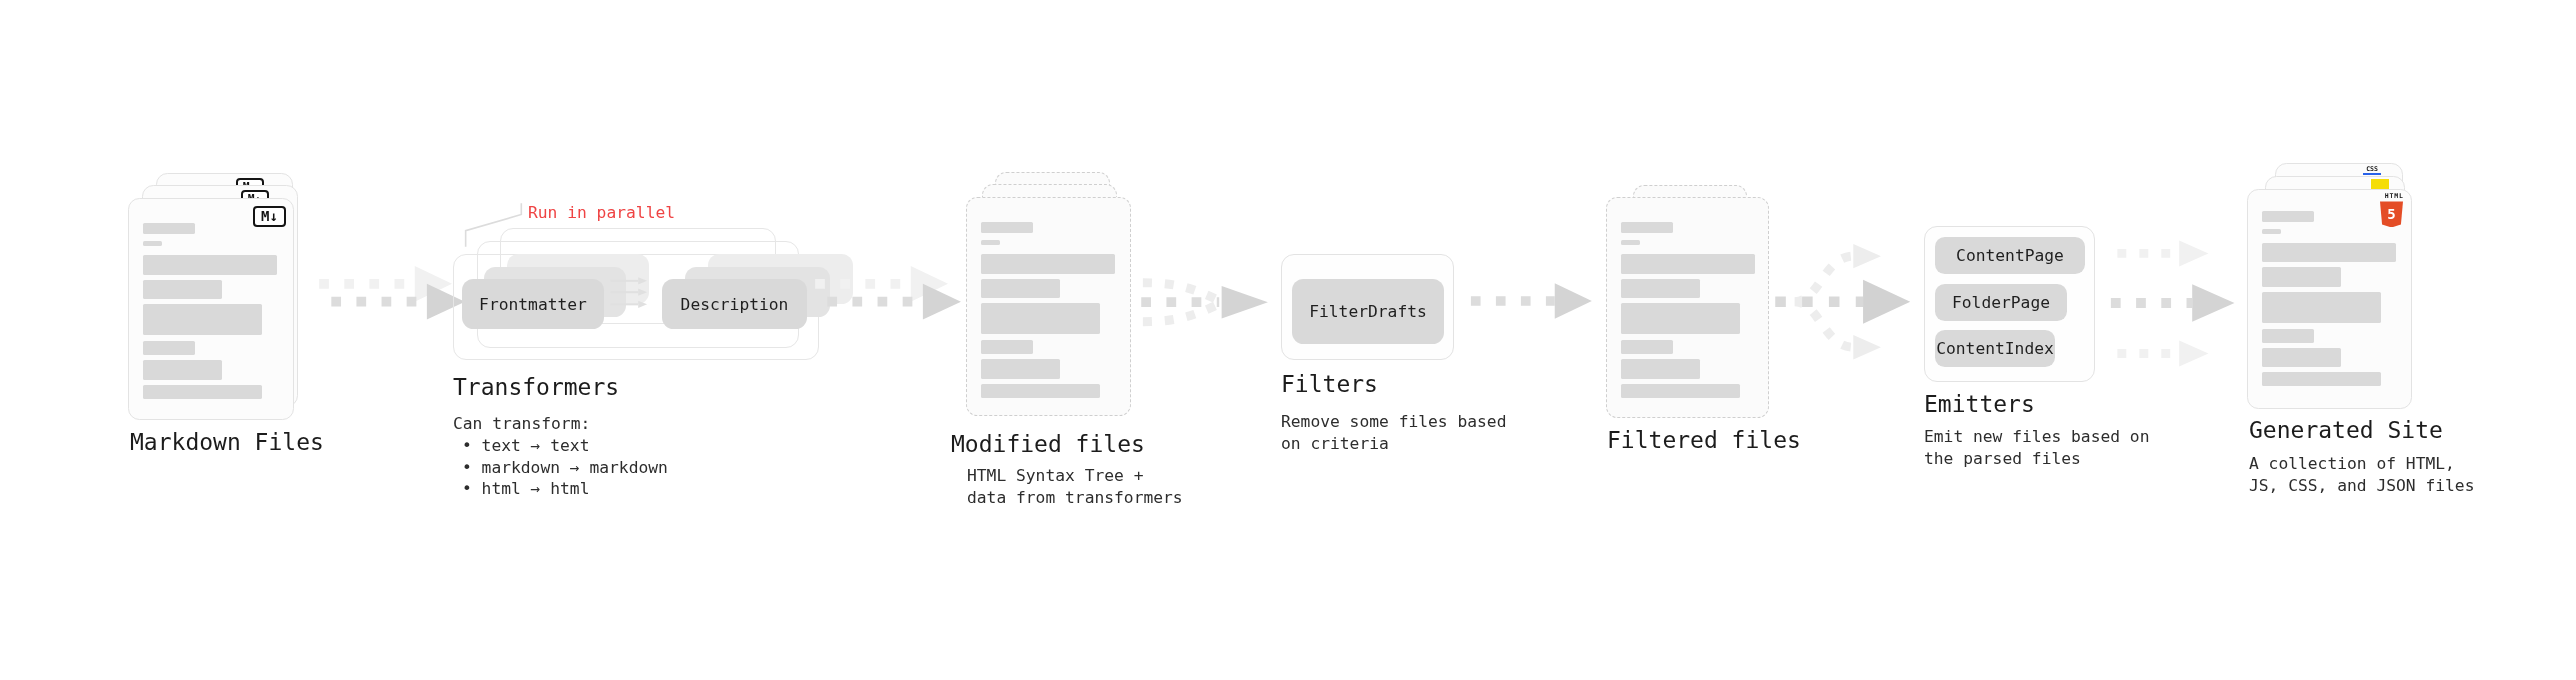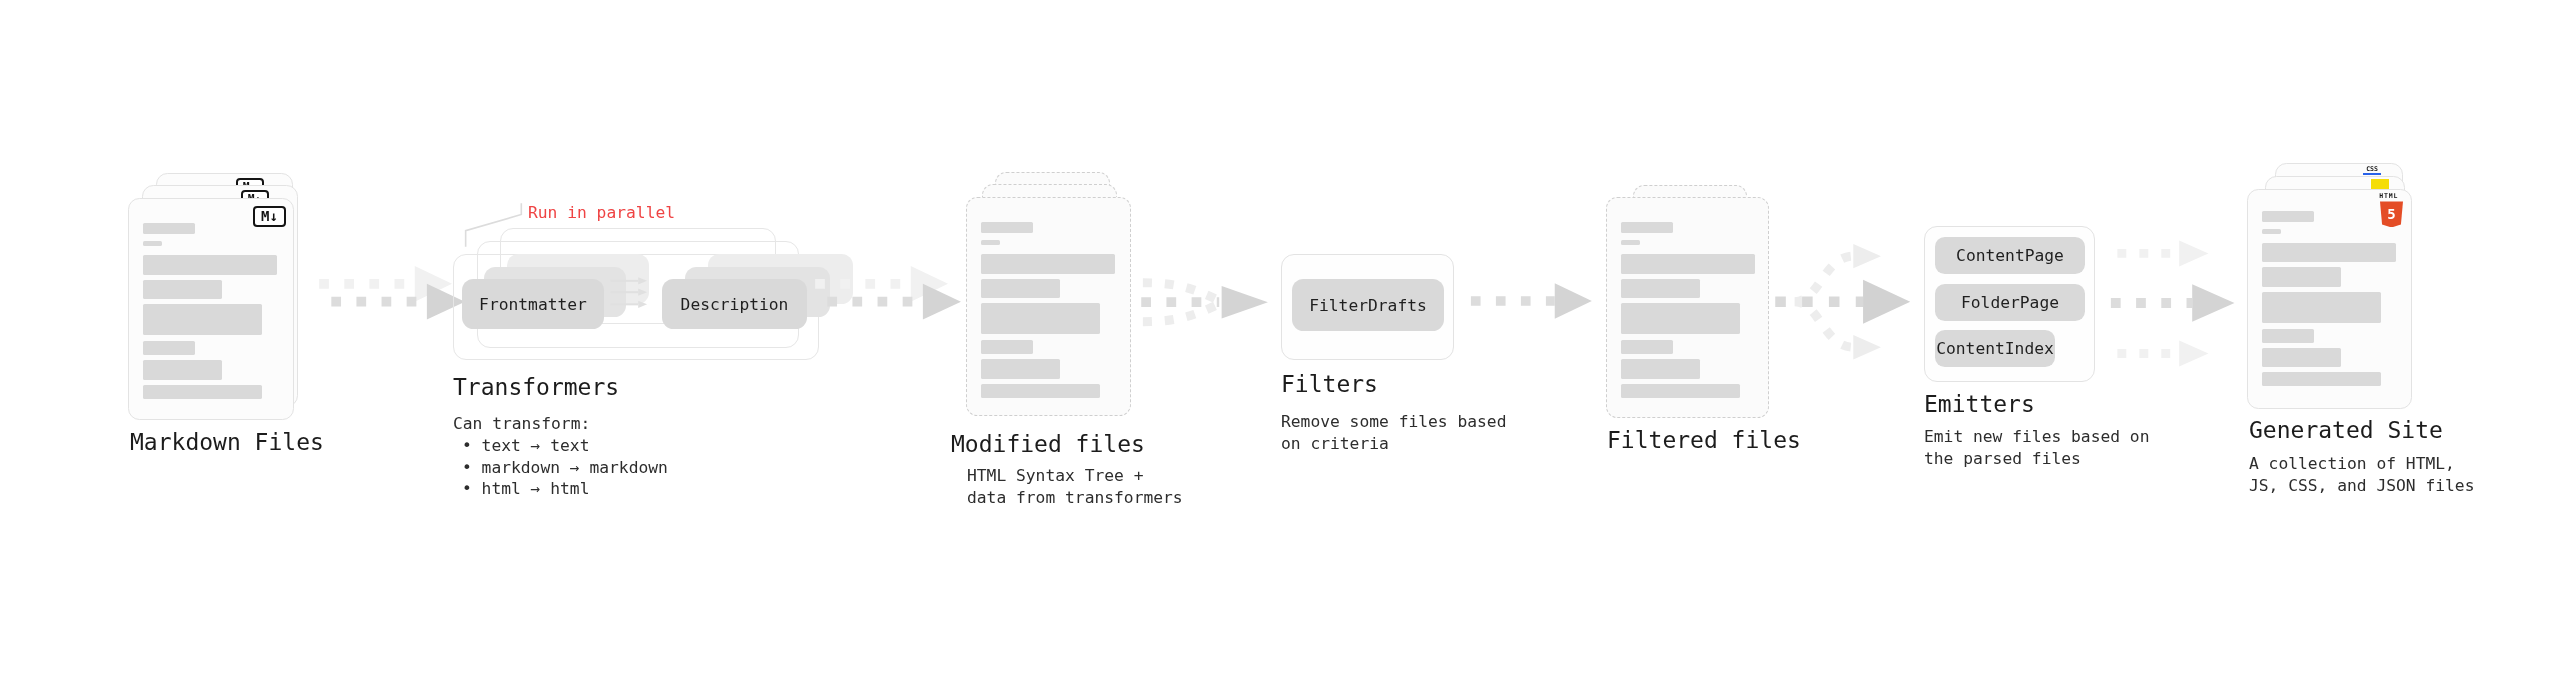"HTML" .html5-logo { text-align: left -> right }
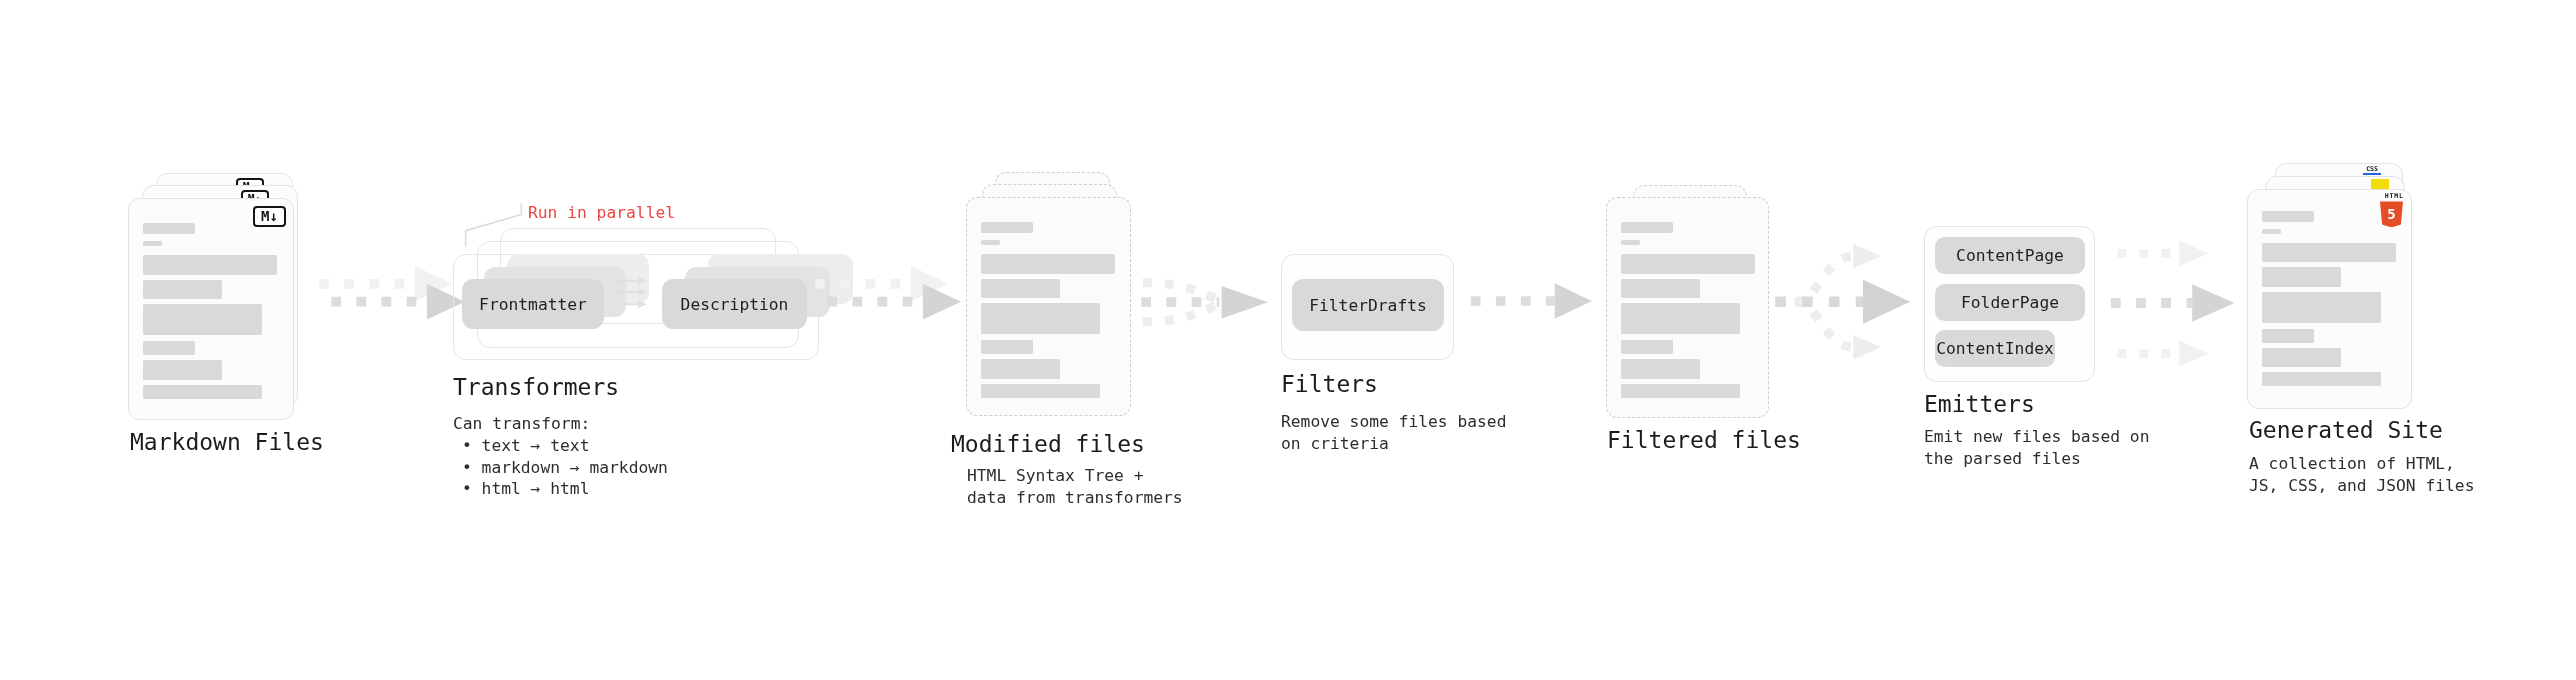"FilterDrafts" div.pill { height: 52px -> 65px }
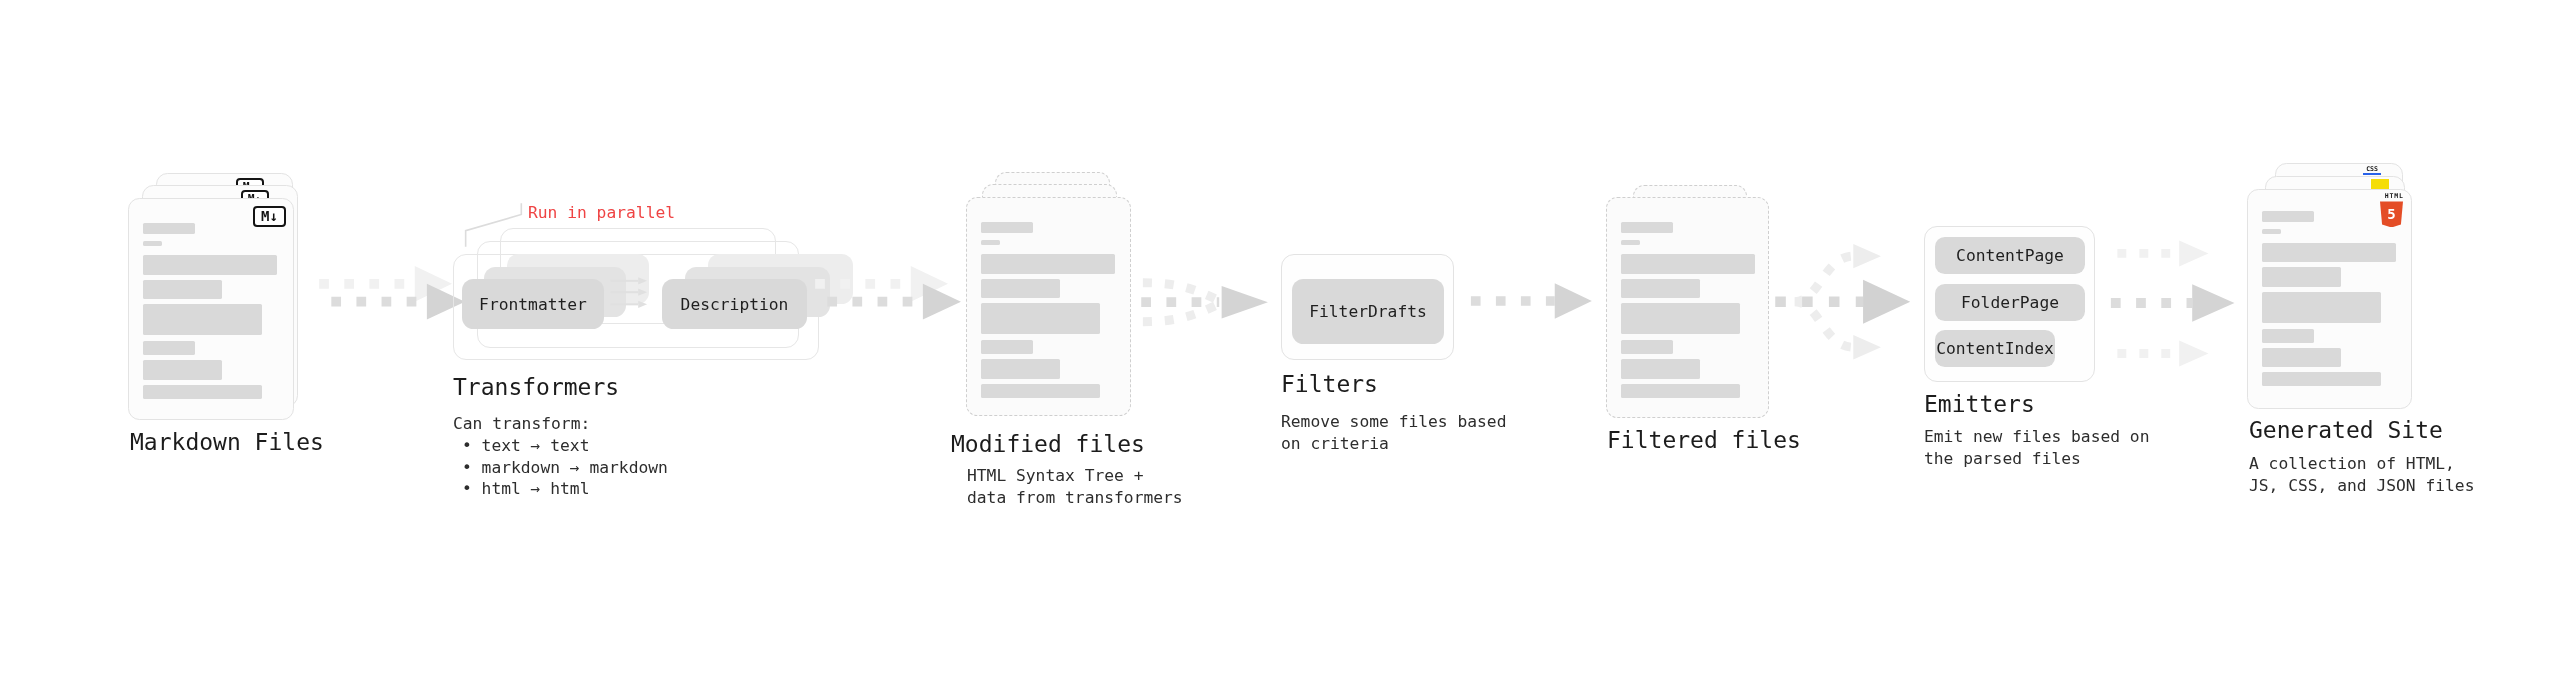"FolderPage" div.pill { width: 150px -> 132px }
